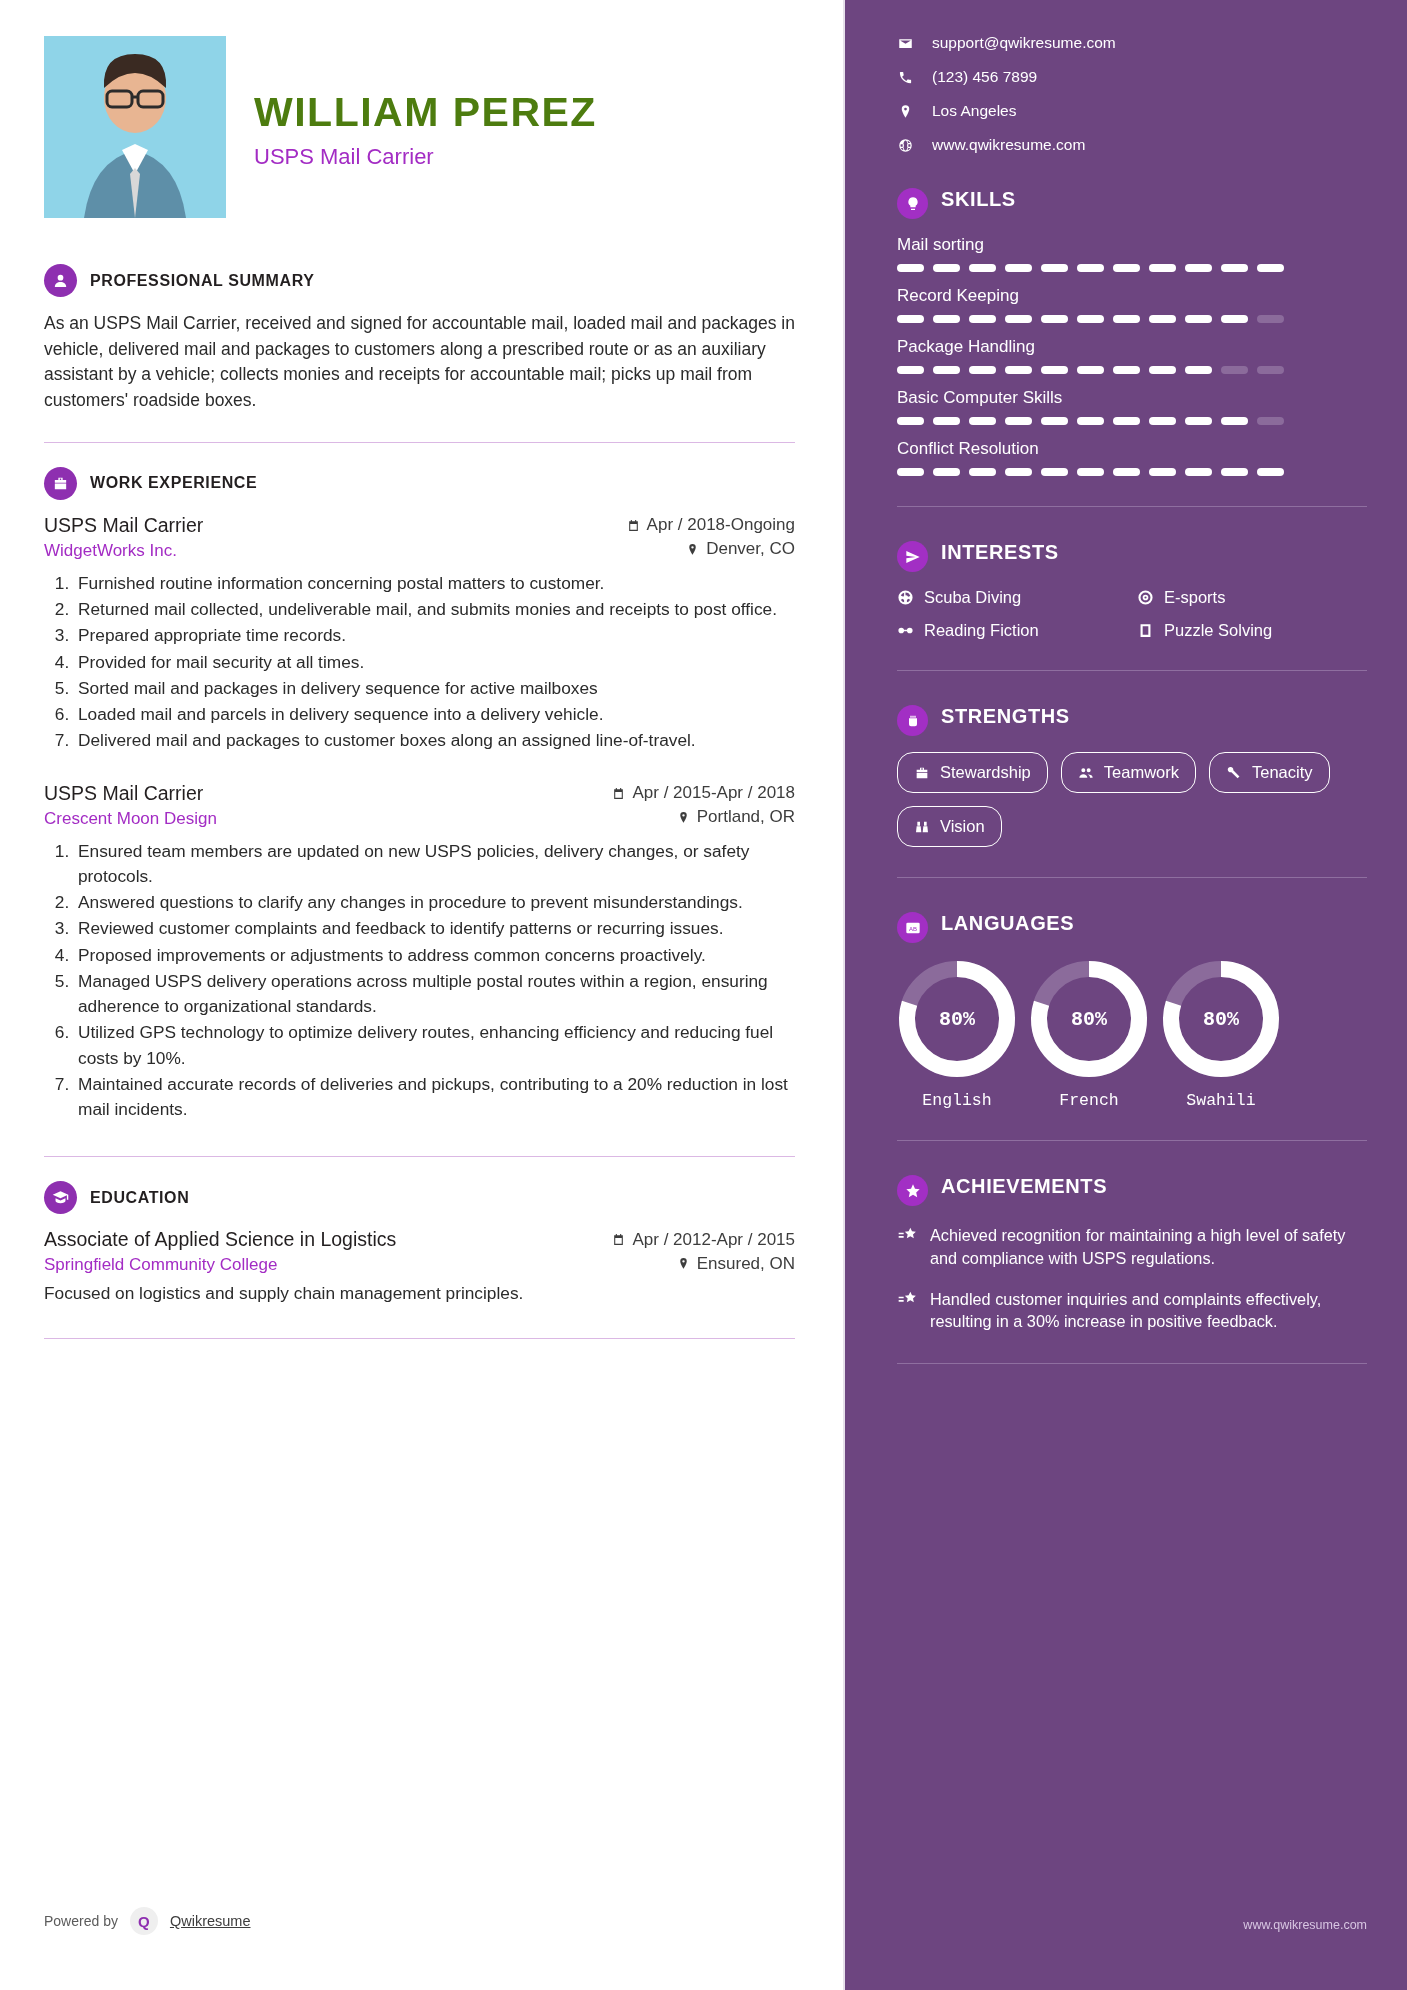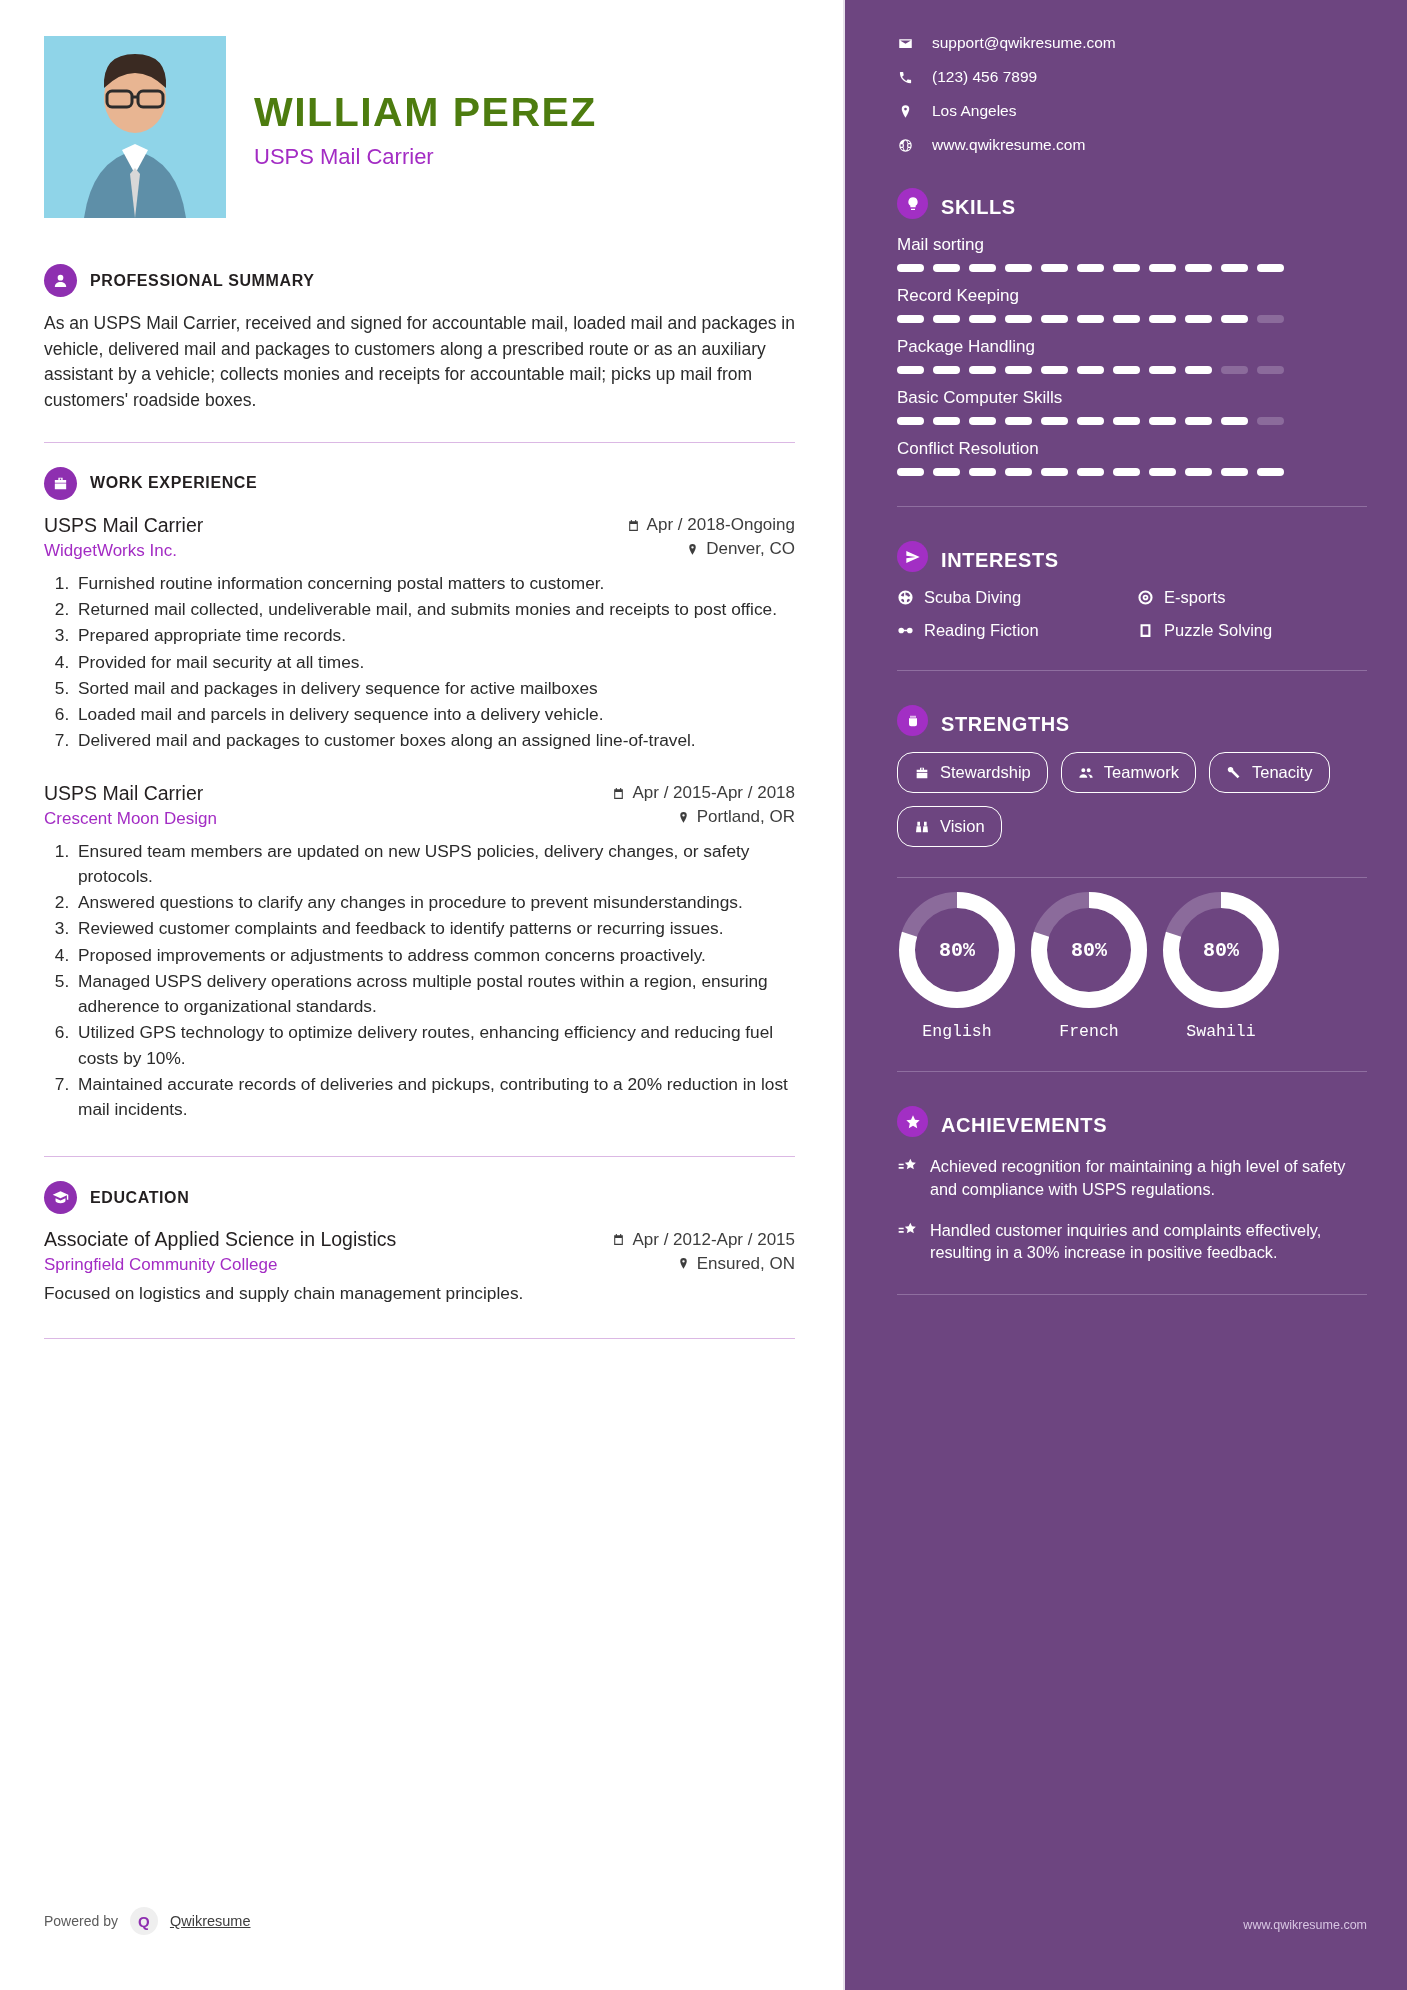"SKILLS" .rsec-head { align-items: flex-end -> flex-start }
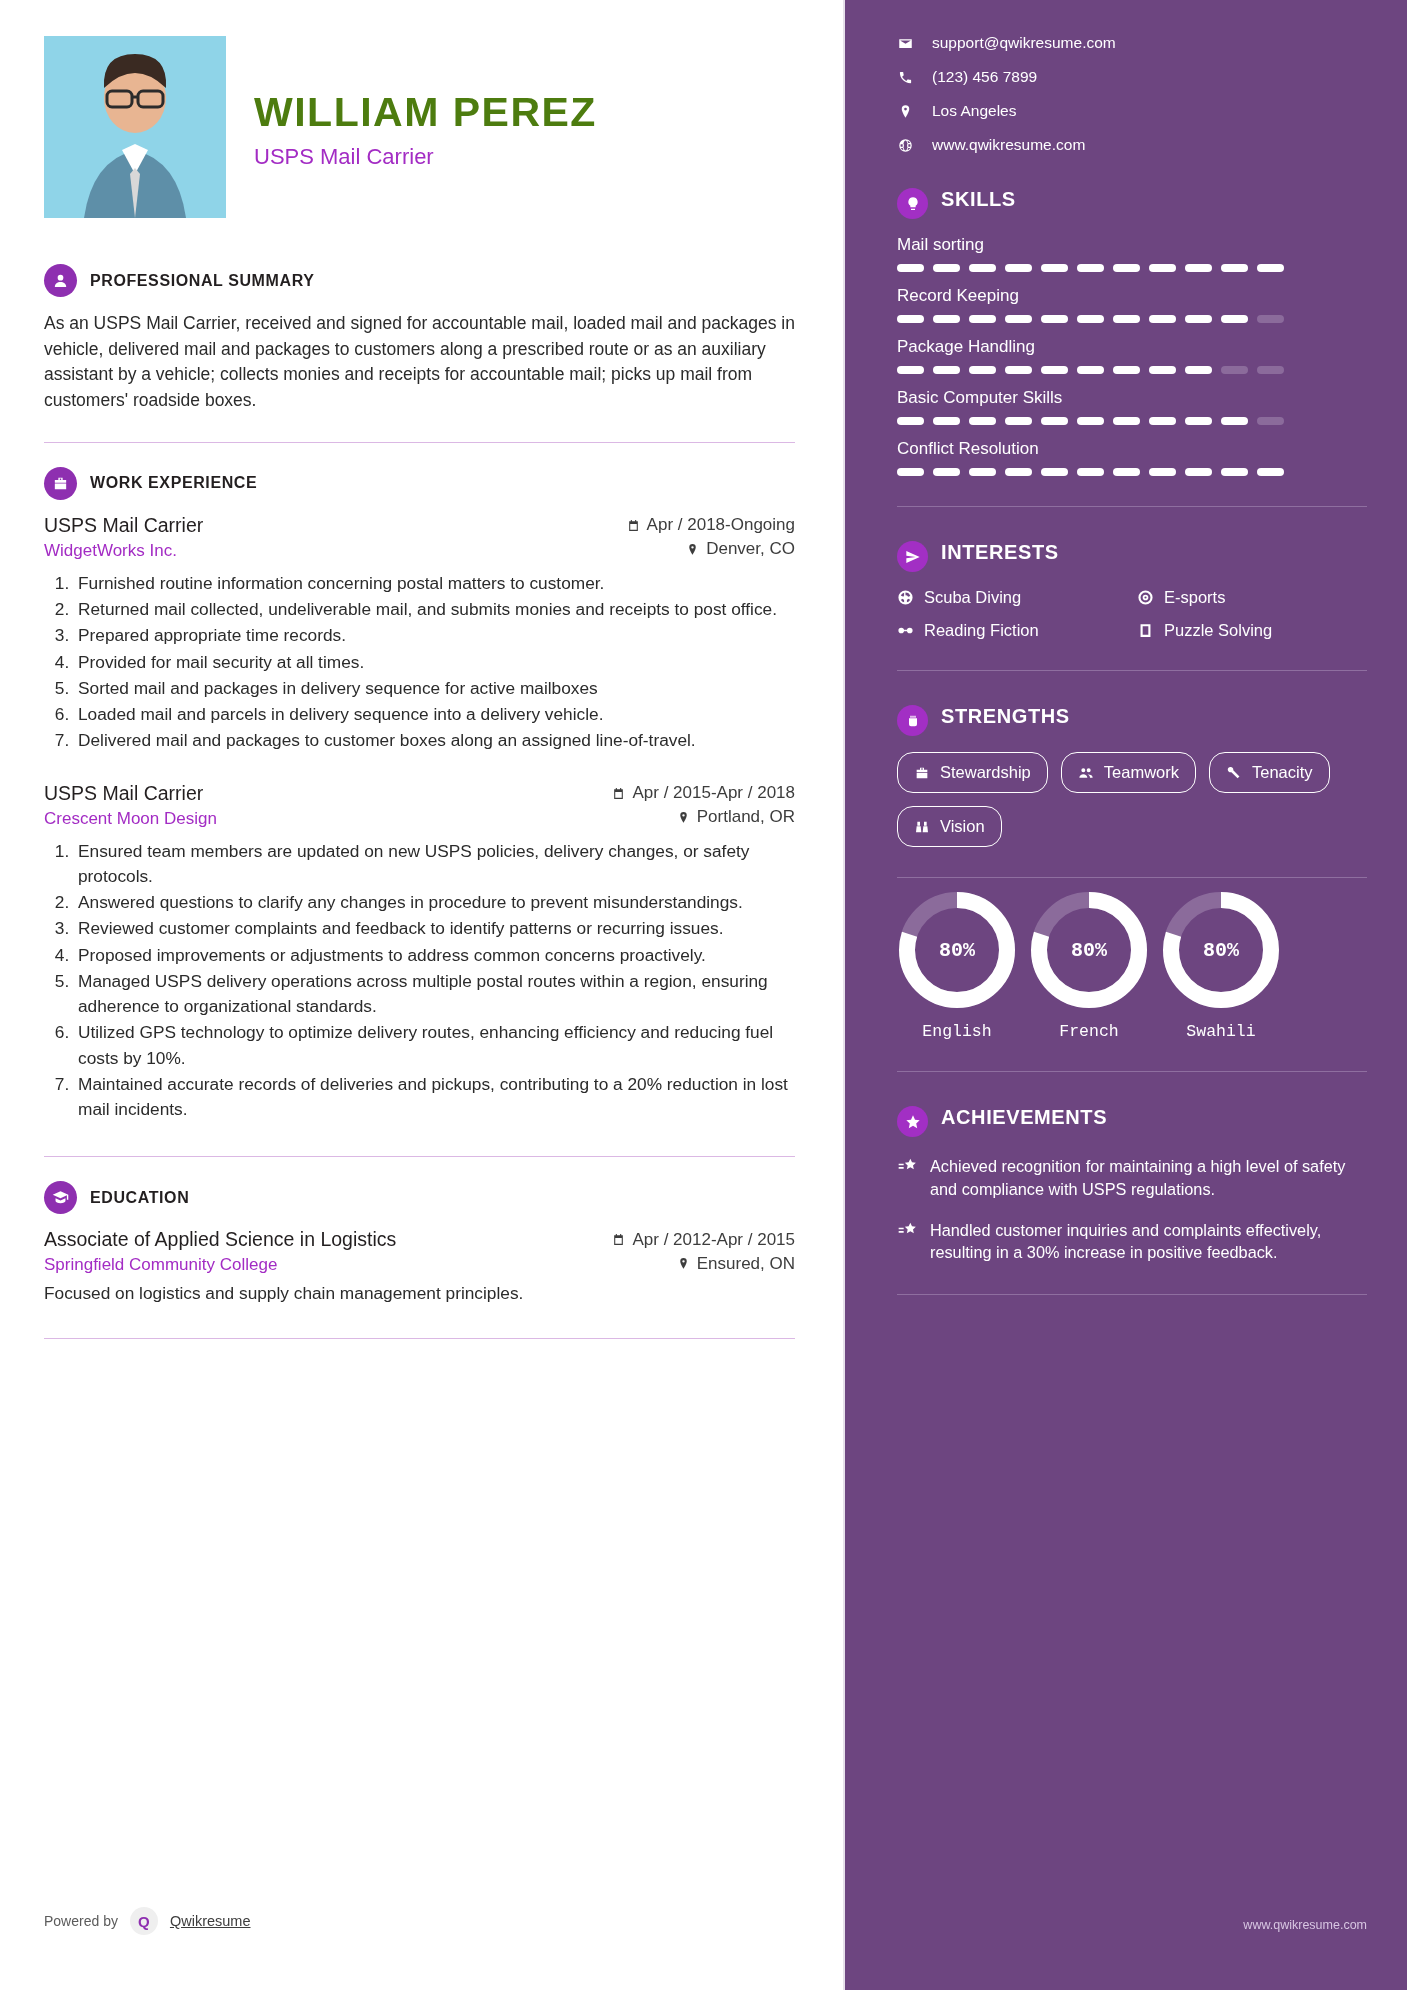"LANGUAGES" div.rsec-head { html: none -> <div> <span> <svg> <rect></rect> <text>AB</text> </svg> </span> <span>LANGUAGES</span> </div> }
